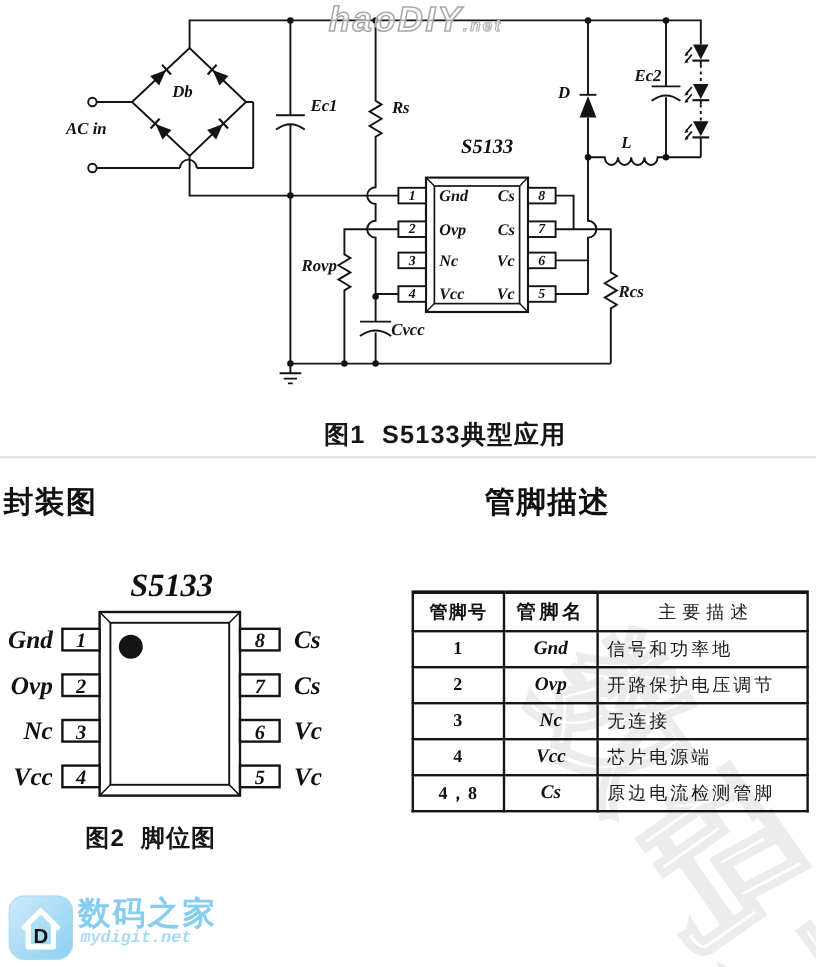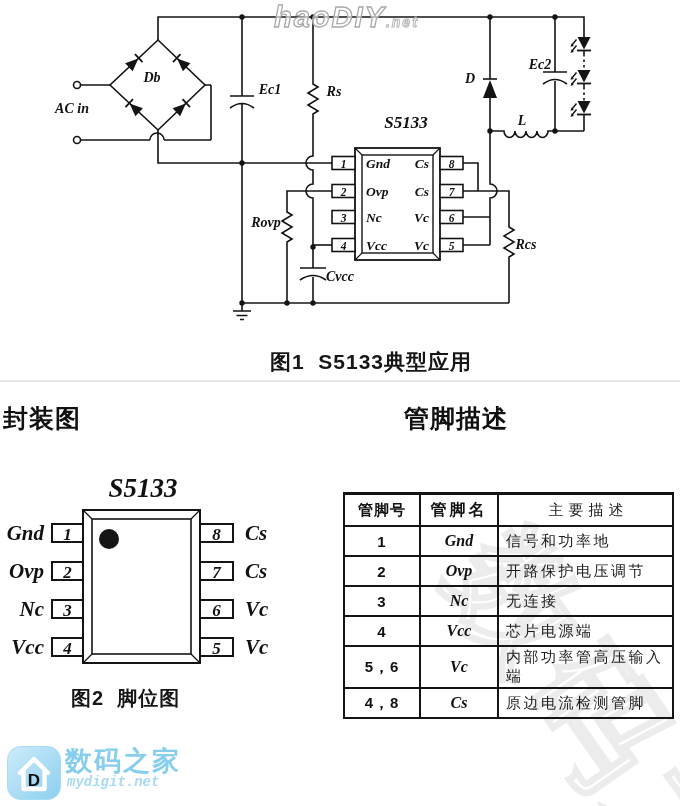"管脚号" .pin-table .c1 { font-family: Liberation Sans, sans-serif -> Liberation Serif, serif }
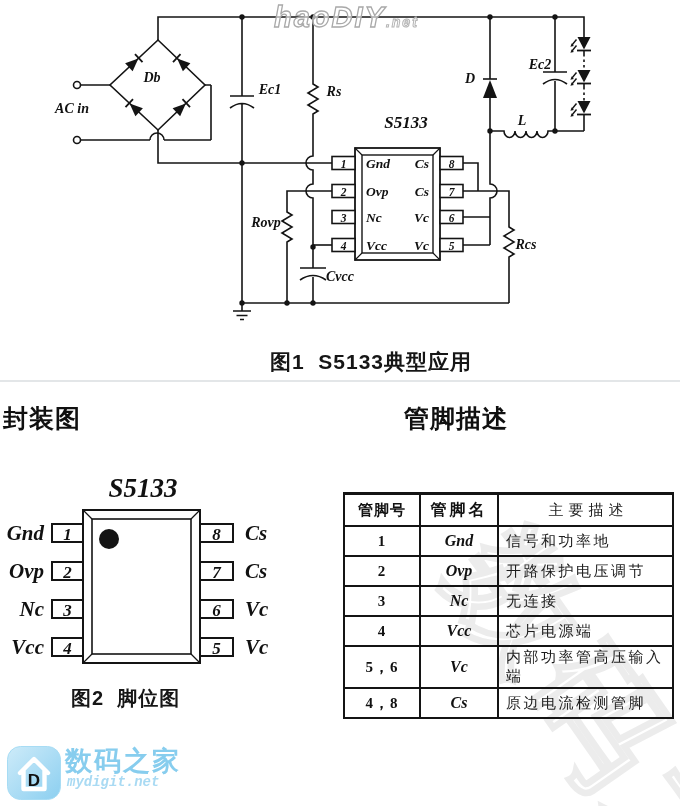"5，6" tr { html: <tr> <td>5，6</td> <td>Vc</td> <td>内部功率管高压输入端</td> </tr> -> none }
